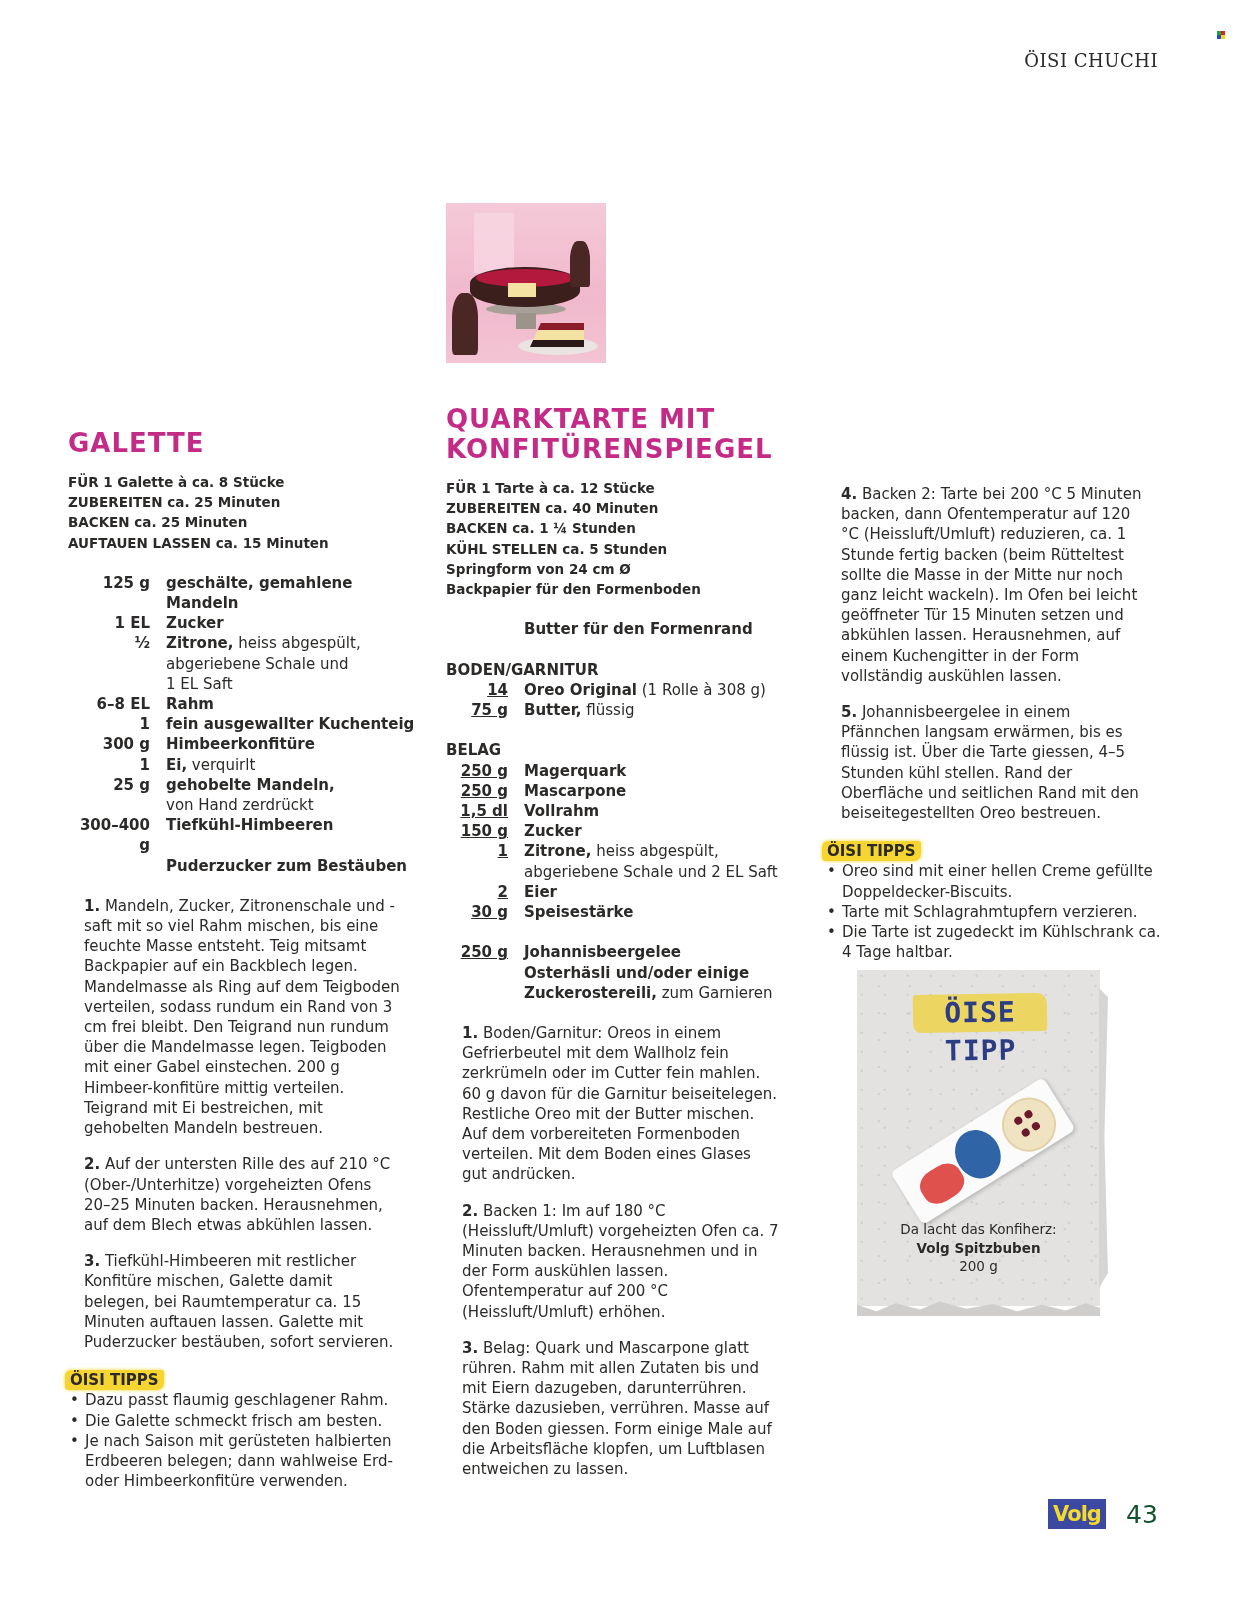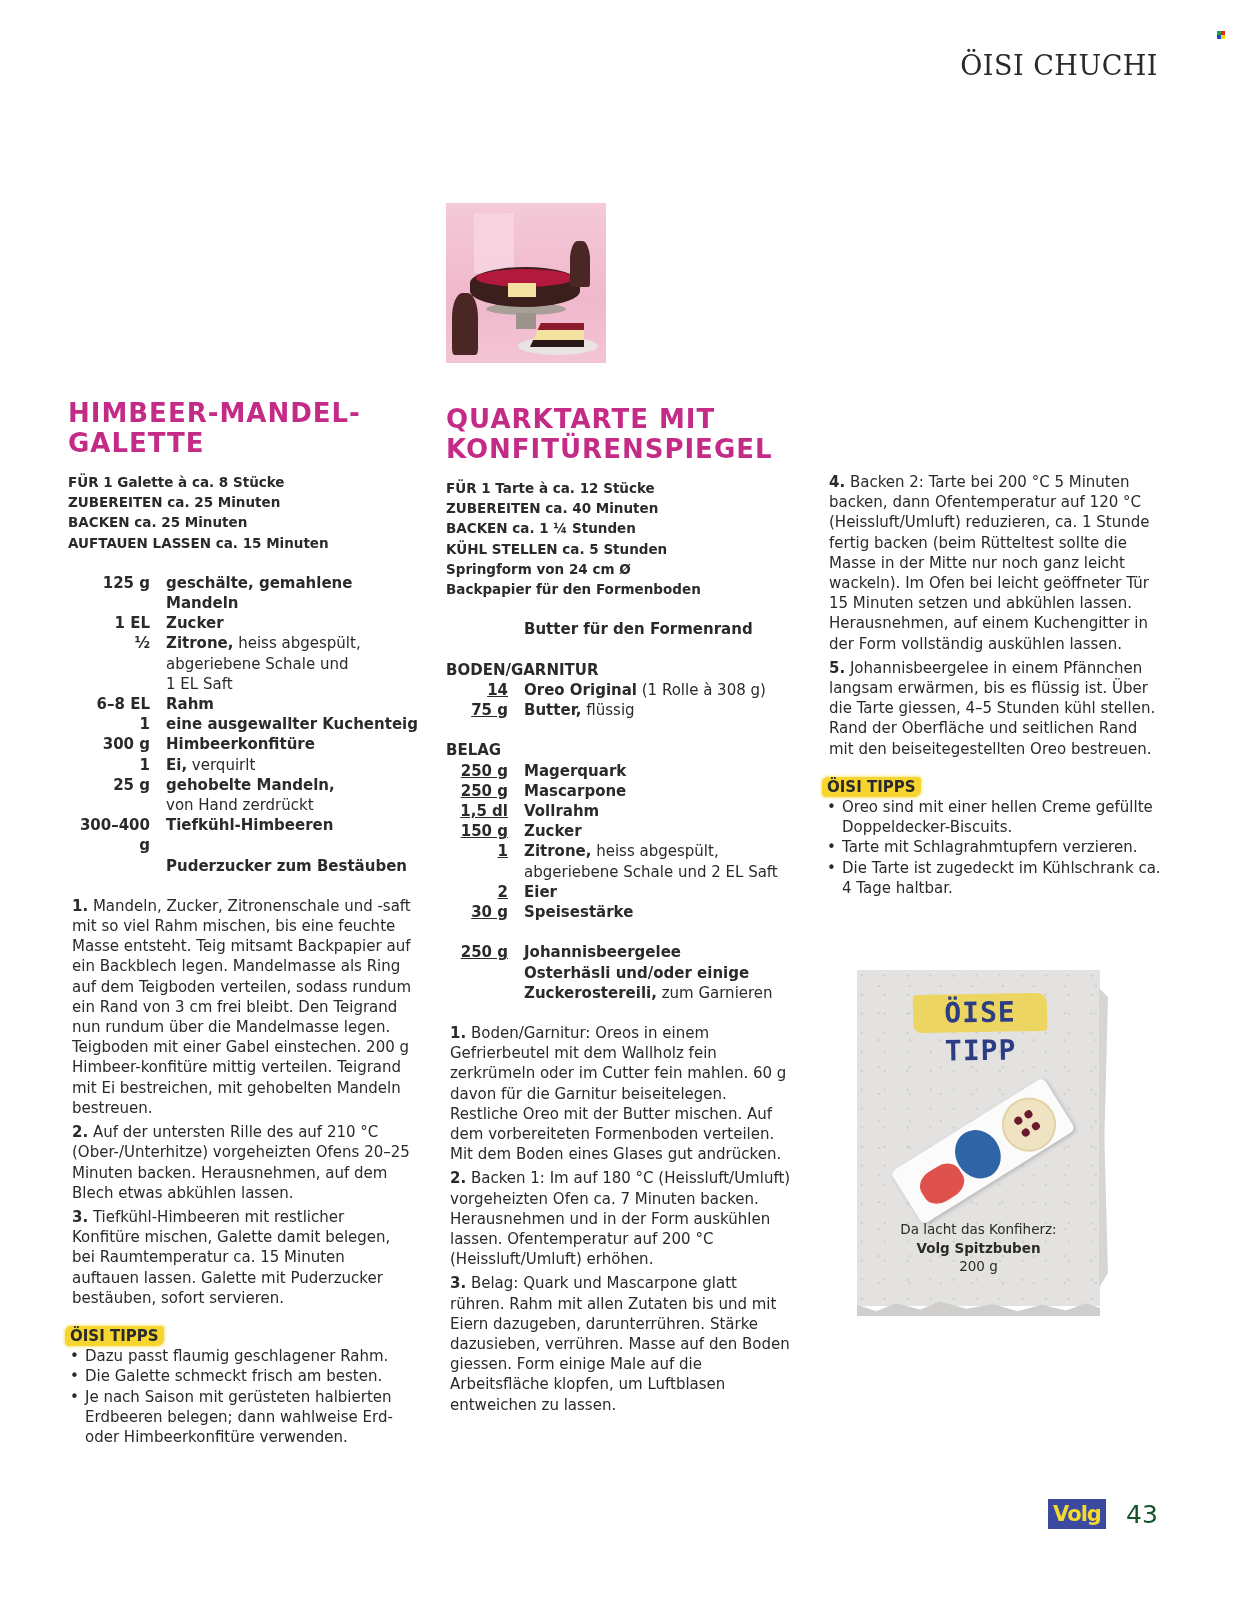"ÖISI CHUCHI" .header-title { font-size: 27px -> 18px }
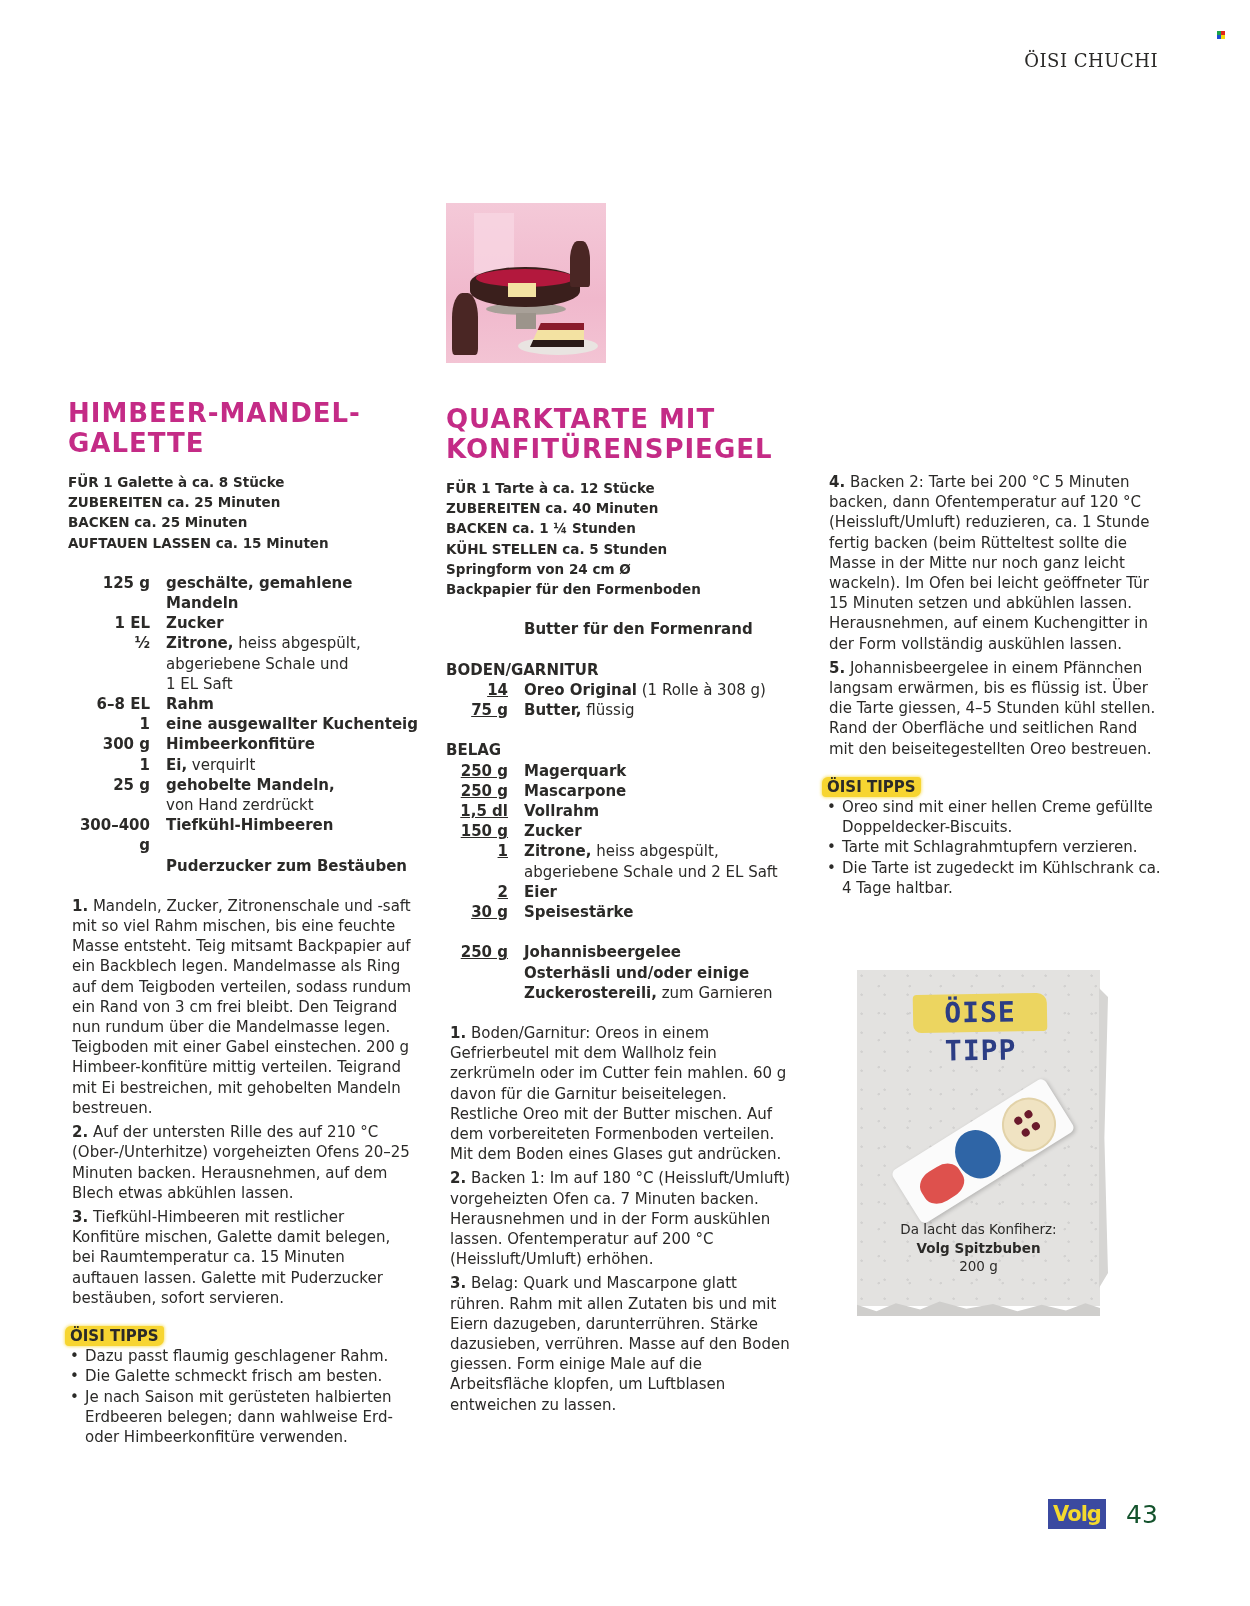"HIMBEER-MANDEL-" span { html: <span>HIMBEER-MANDEL-</span> -> none }
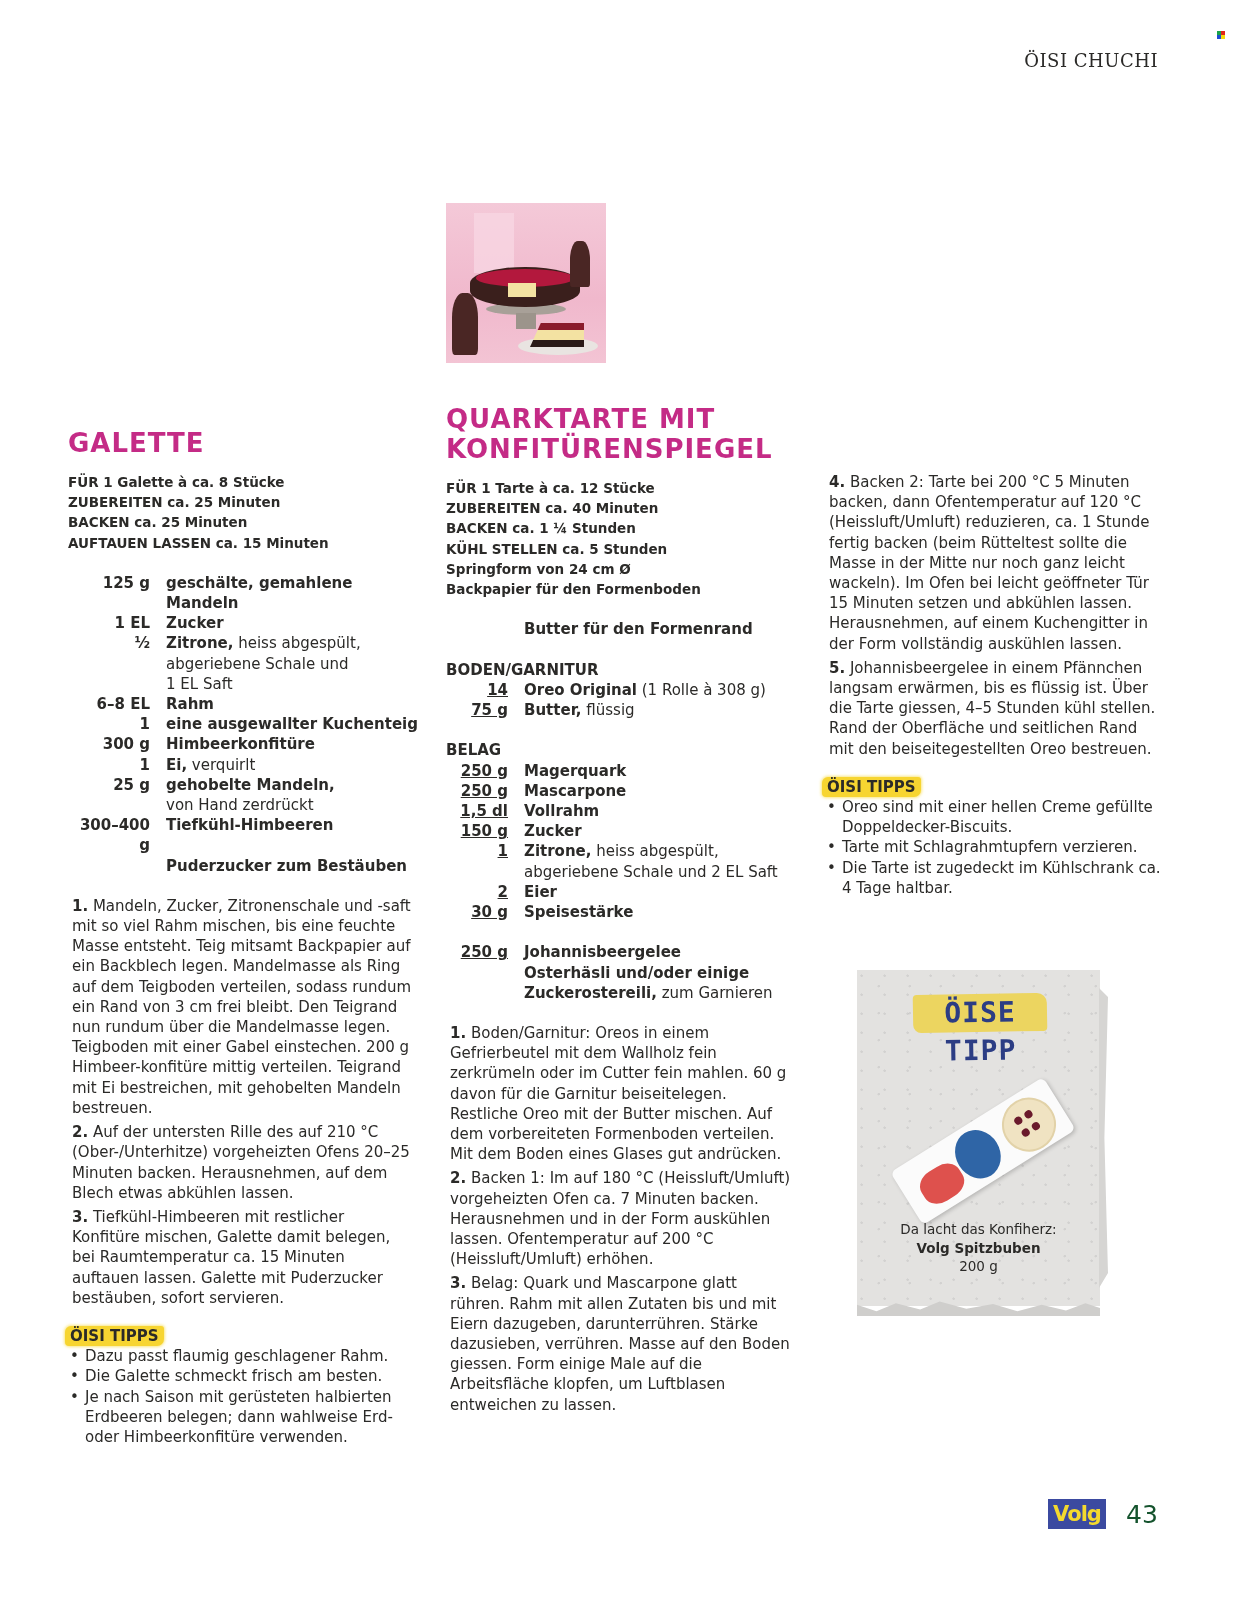"4. Backen 2: Tarte bei" .steps p { margin: 4px -> 16px }
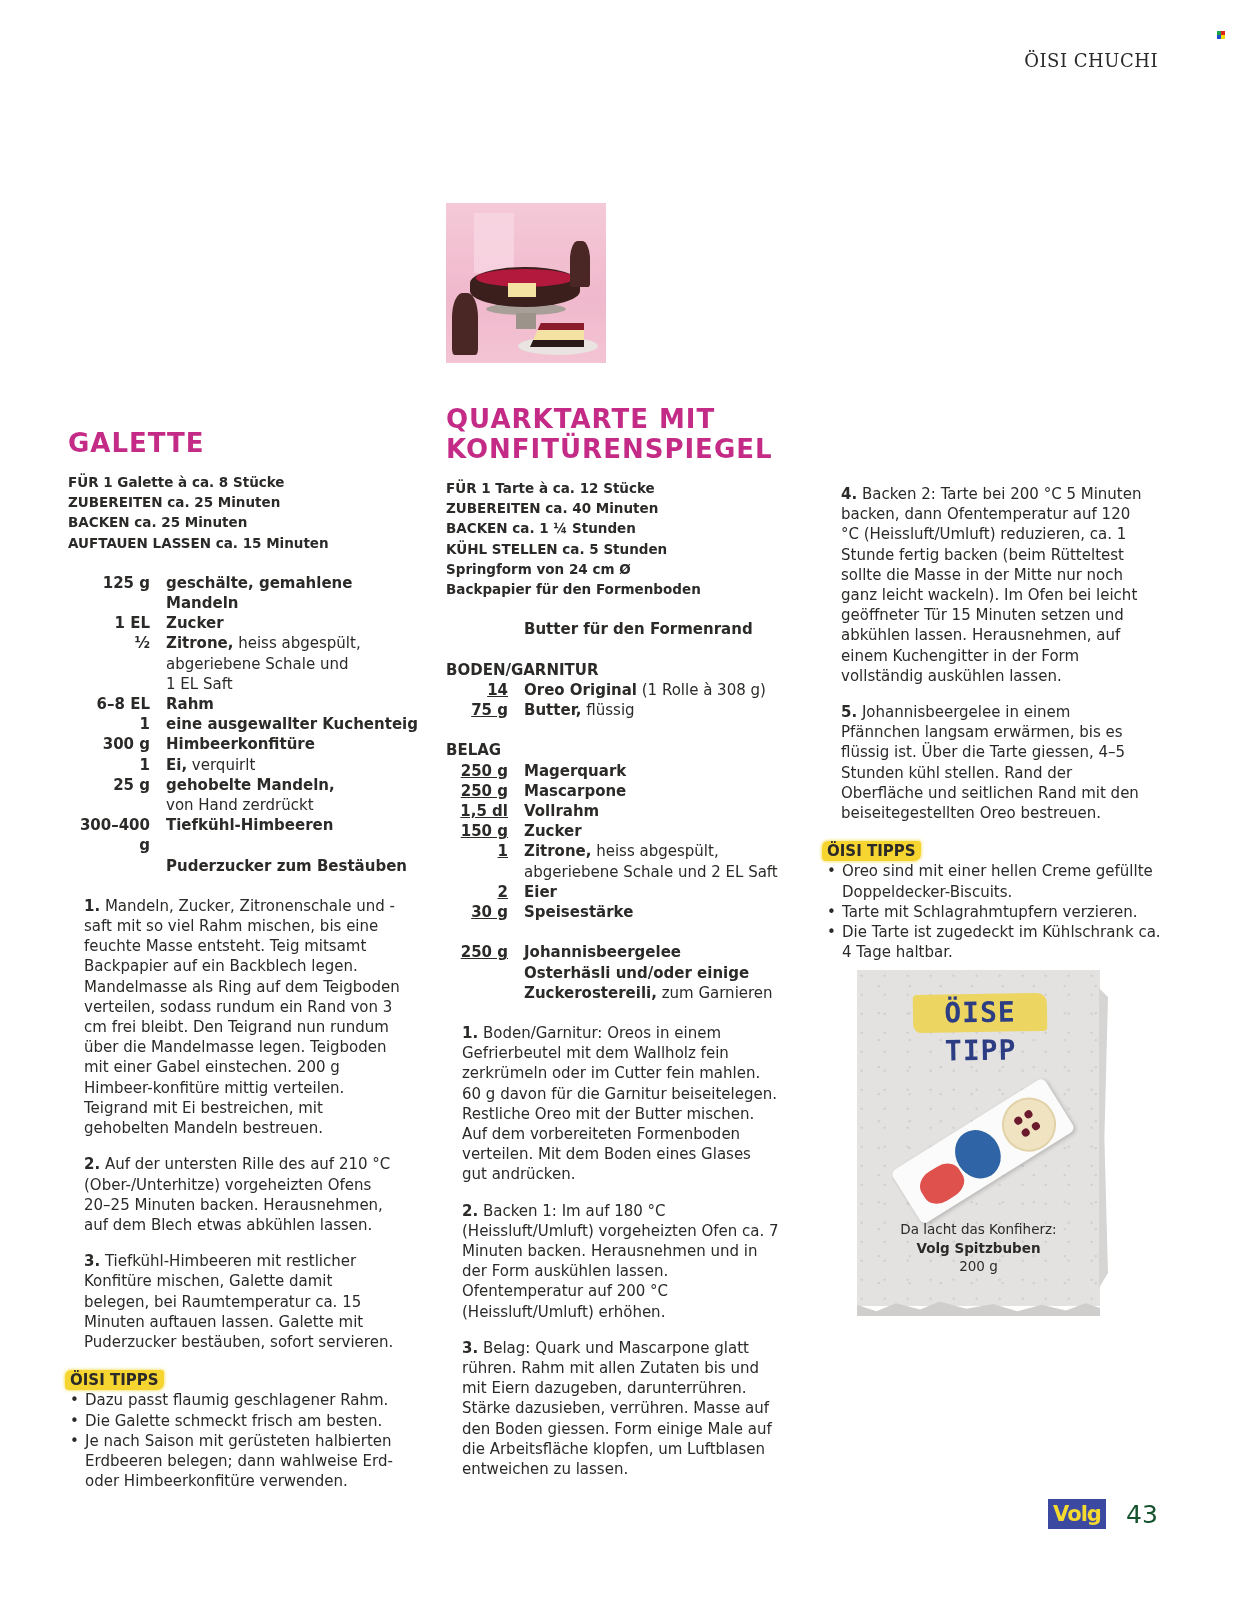"eine ausgewallter Kuchenteig" b { text: eine -> fein }
